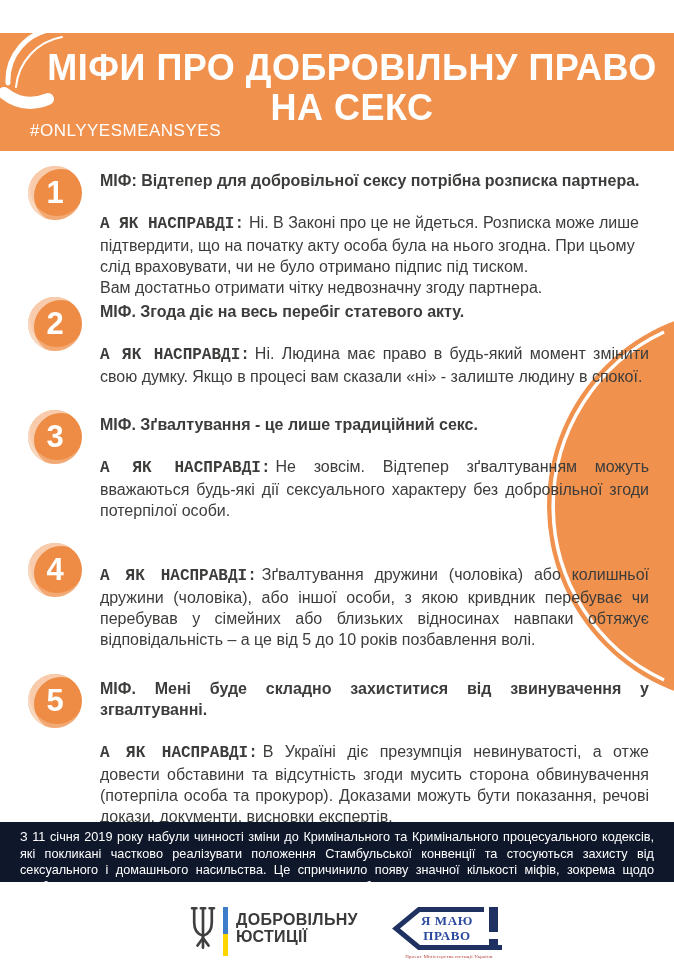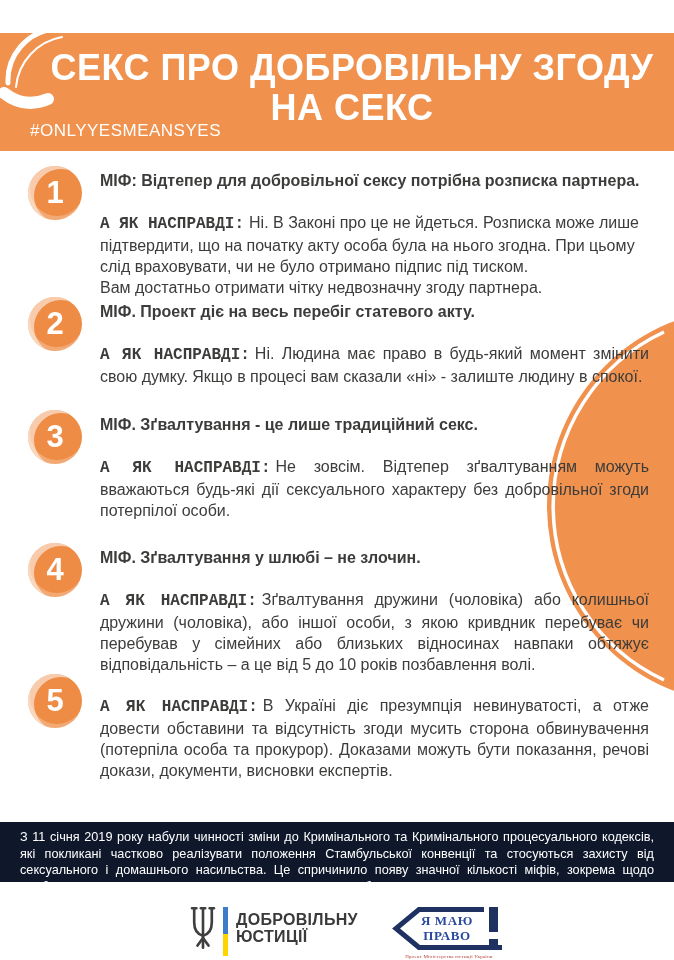"СЕКС ПРО ДОБРОВІЛЬНУ ЗГОДУ" span { text: СЕКС ПРО ДОБРОВІЛЬНУ ЗГОДУ -> МІФИ ПРО ДОБРОВІЛЬНУ ПРАВО }
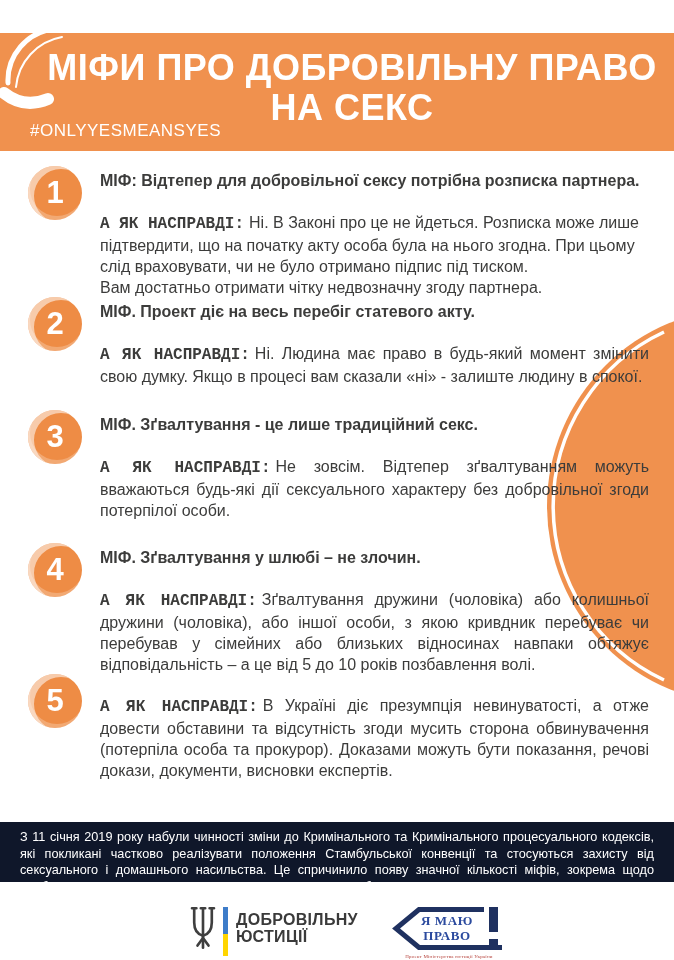"МІФ. Проект діє на весь" p.mtitle { text: Проект -> Згода }
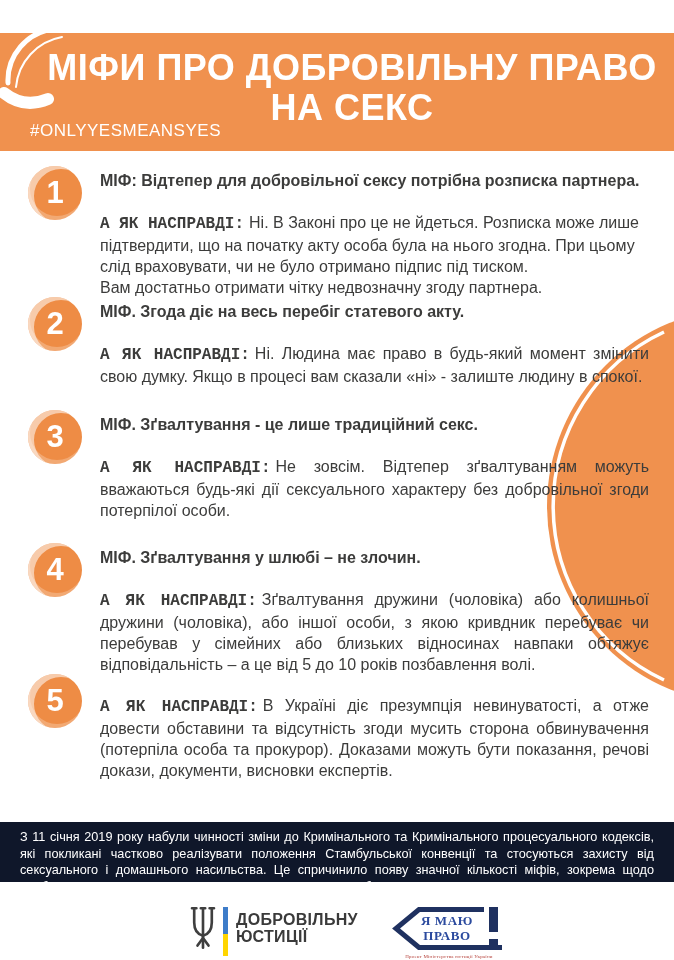"МІФ. Зґвалтування у шлюбі –" p.mtitle { html: <p>МІФ. Зґвалтування у шлюбі – не злочин.</p> -> none }
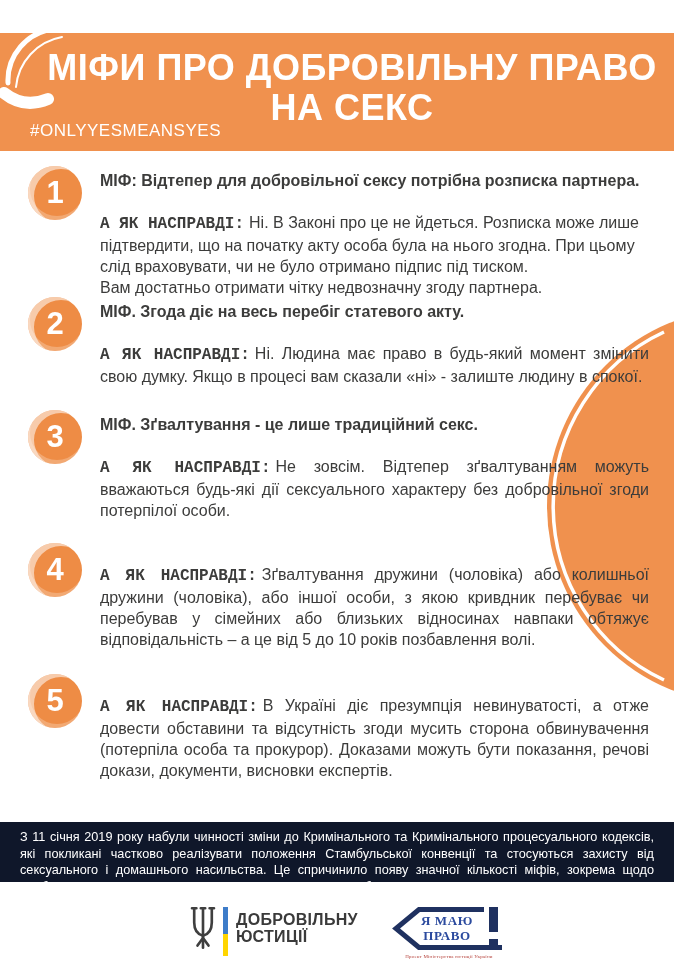"МІФ. Мені буде складно захиститися" p.mtitle { html: none -> <p>МІФ. Мені буде складно захиститися від звинувачення у згвалтуванні.</p> }
